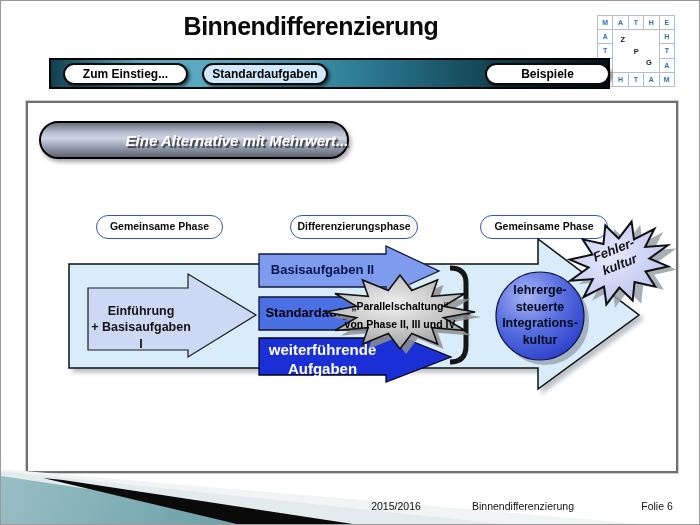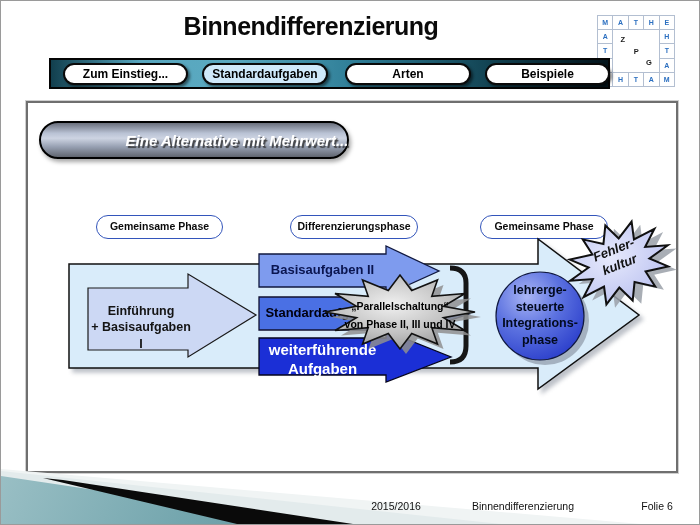"Arten" button.nav-btn { html: <button>Arten</button> -> none }
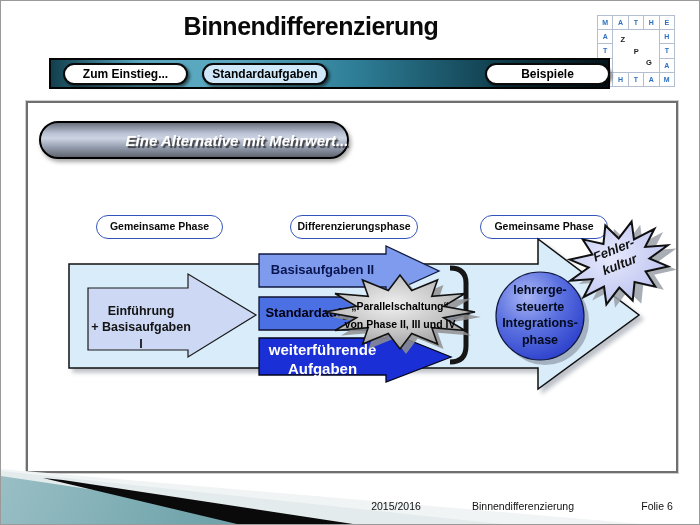"lehrerge-" div.lbl { text: phase -> kultur }
